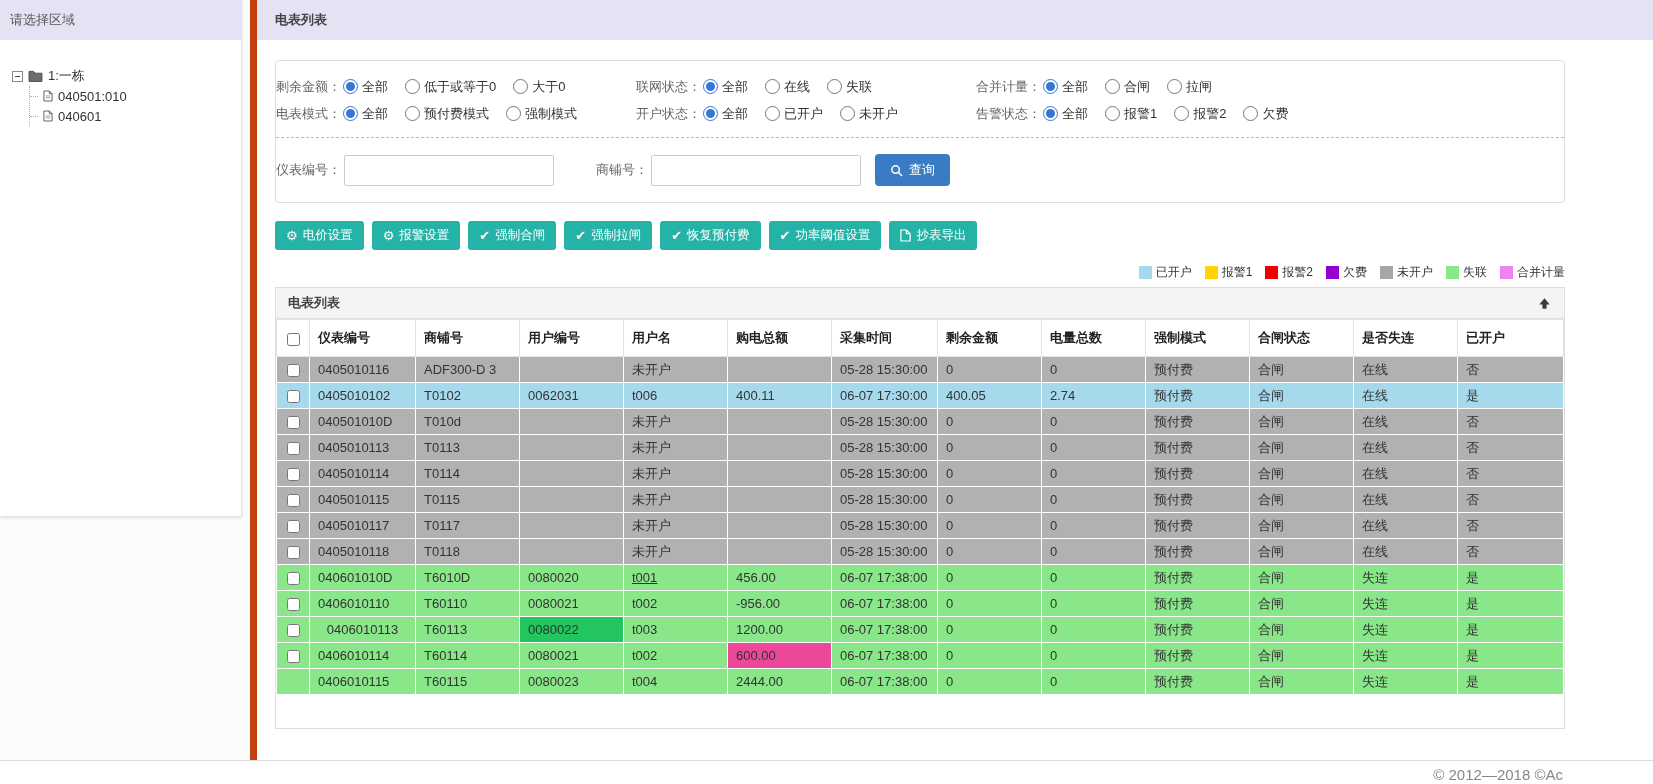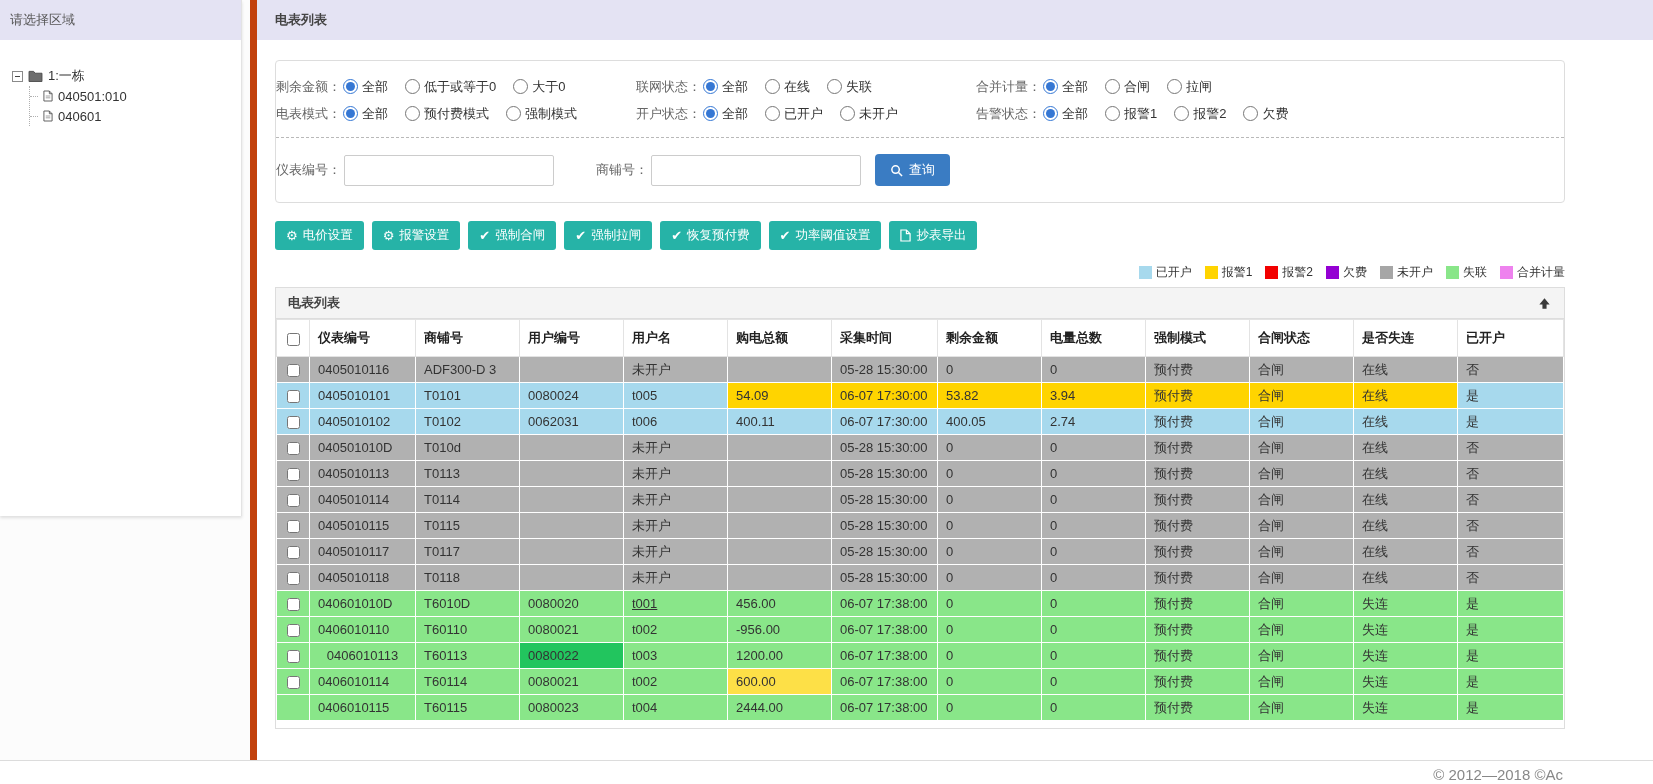"0405010101" tr { html: <tr> <td><input></td> <td>0405010101</td> <td>T0101</td> <td>0080024</td> <td>t005</td> <td>54.09</td> <td>06-07 17:30:00</td> <td>53.82</td> <td>3.94</td> <td>预付费</td> <td>合闸</td> <td>在线</td> <td>是</td> </tr> -> none }
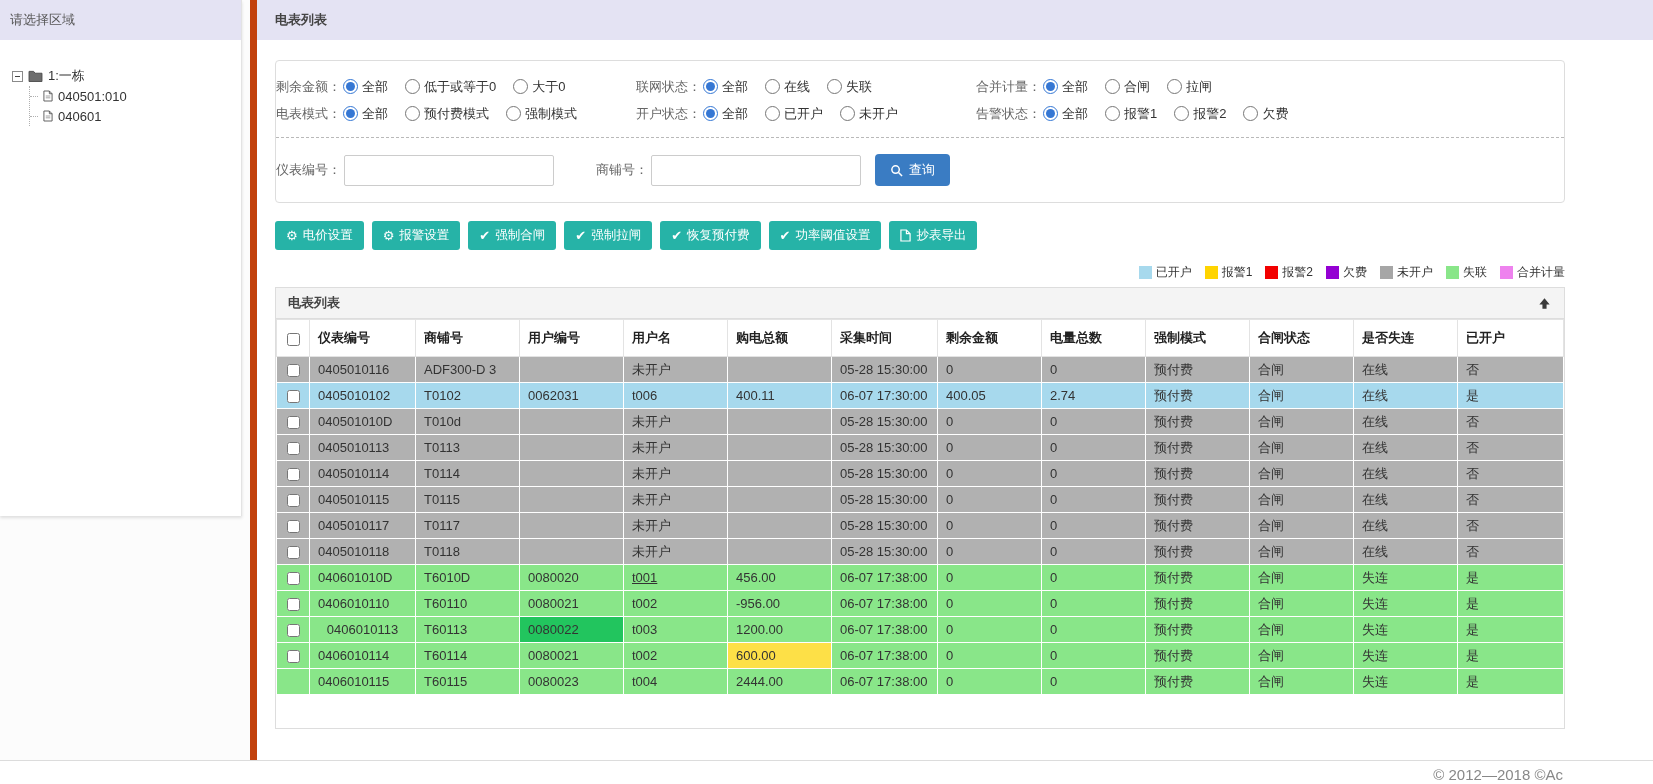"600.00" td { background: #fde047 -> #ec4899 }
